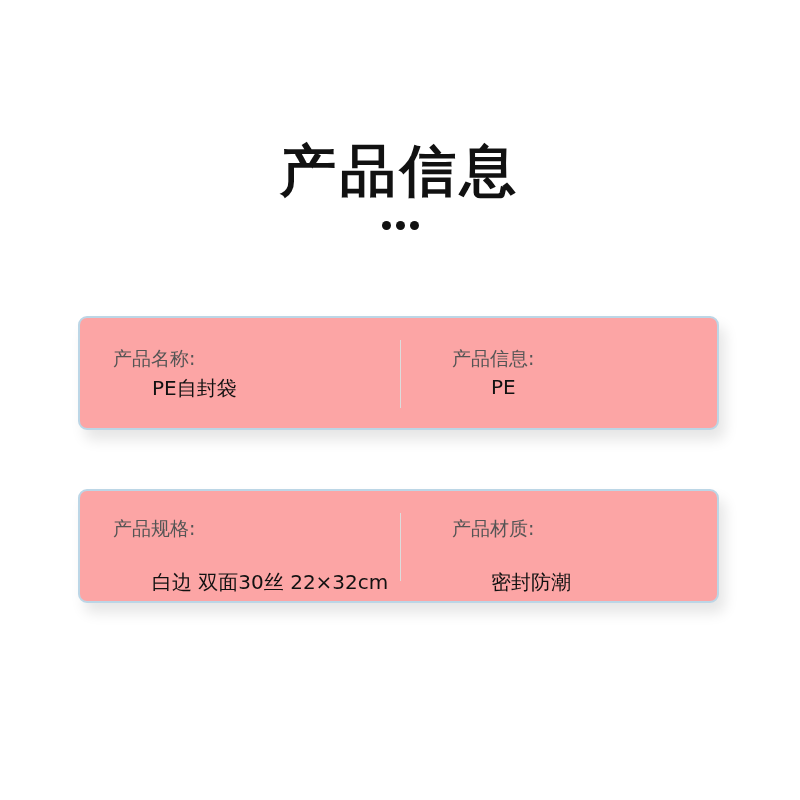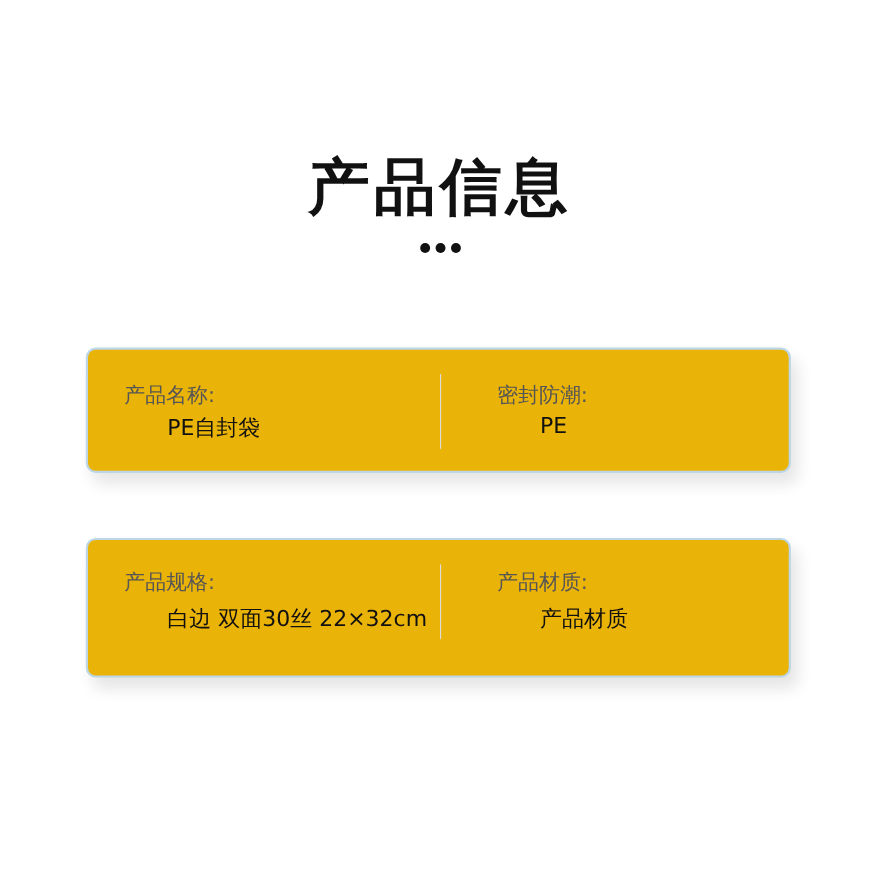"产品名称:" .card { background: #eab308 -> #fca5a5 }
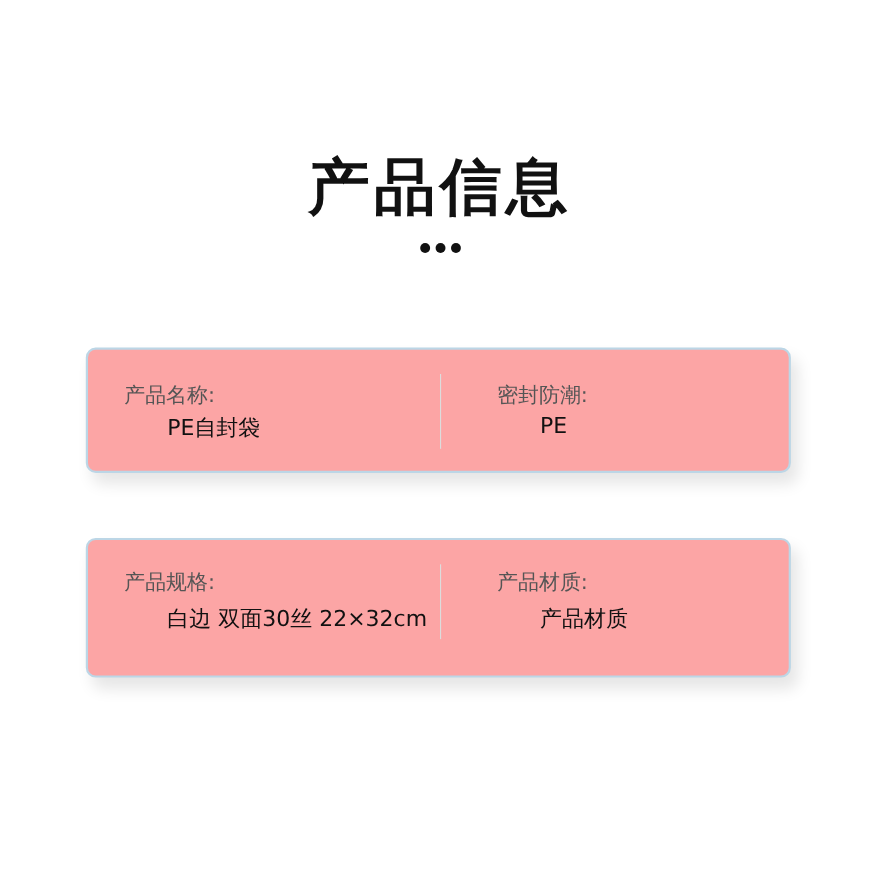"密封防潮:" div.label { text: 密封防潮 -> 产品信息 }
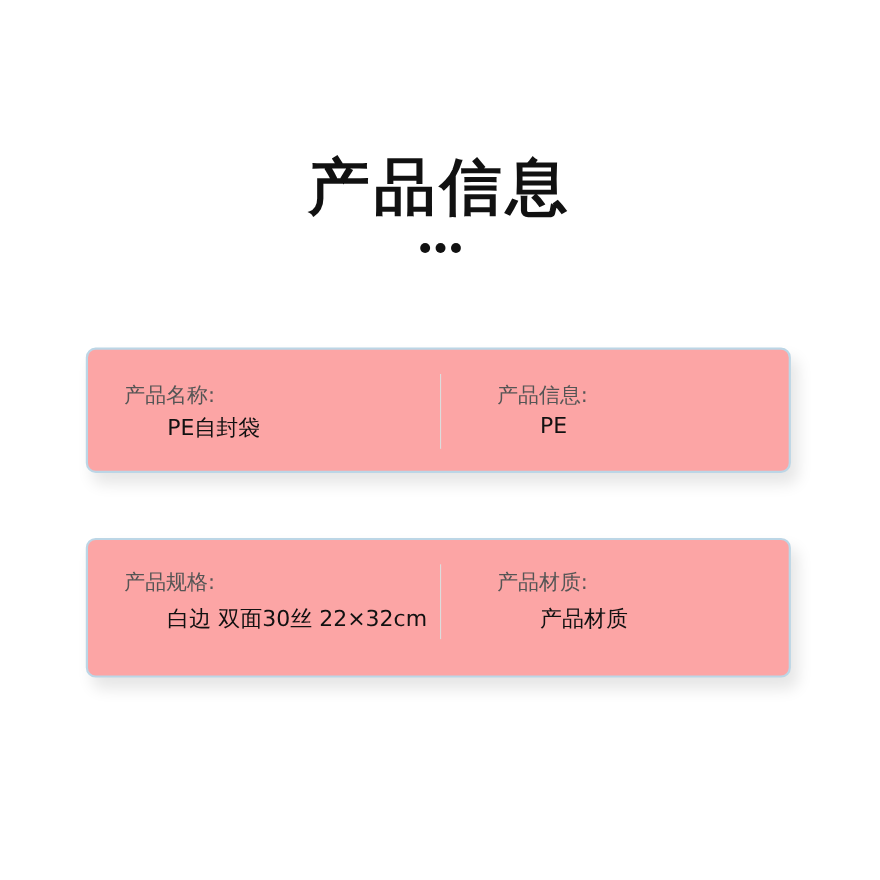"产品规格:" .card2 { height: 127px -> 114px }
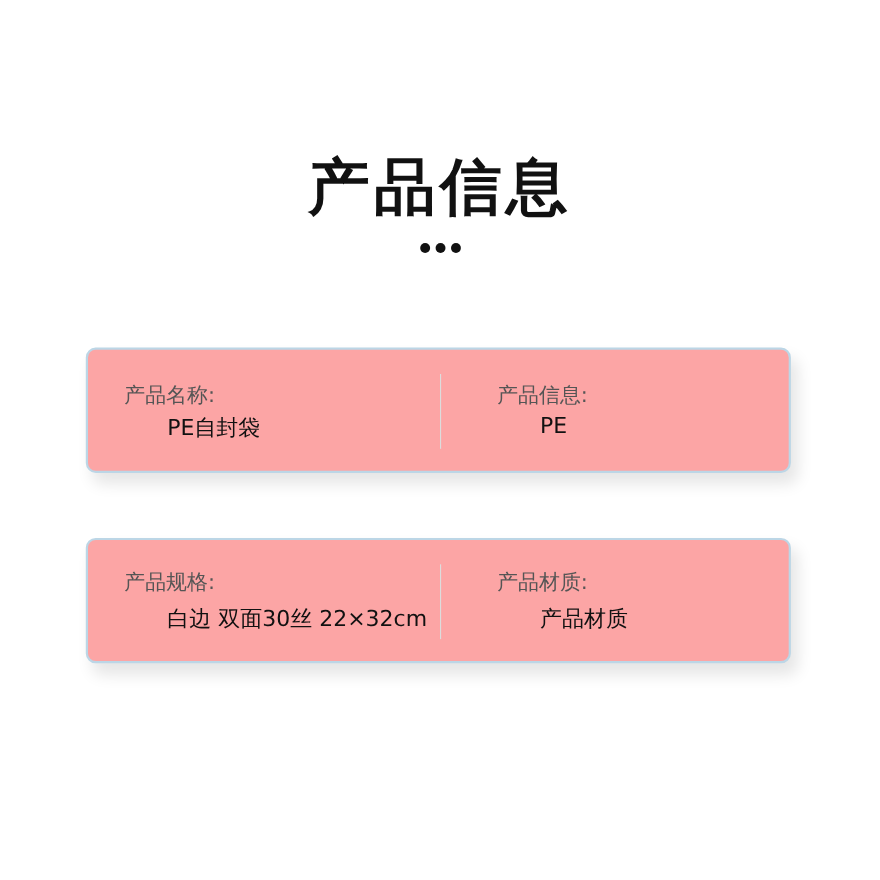"白边 双面30丝 22×32cm" .card2 .value { top: 58px -> 78px }
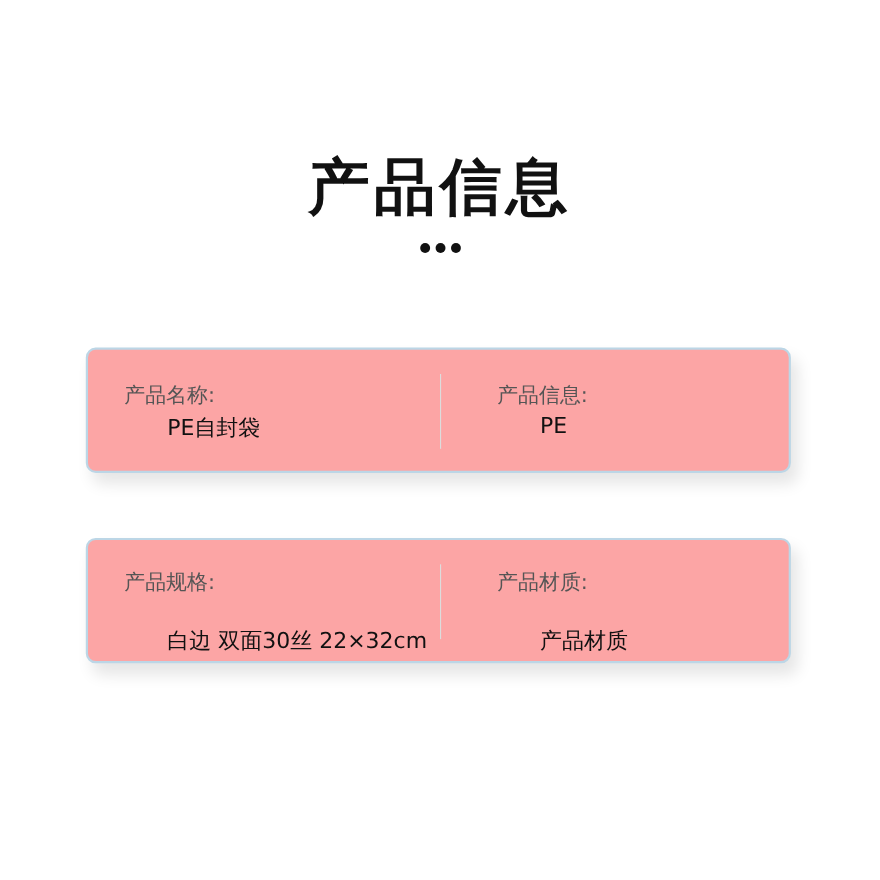"产品材质" div.value { text: 产品材质 -> 密封防潮 }
